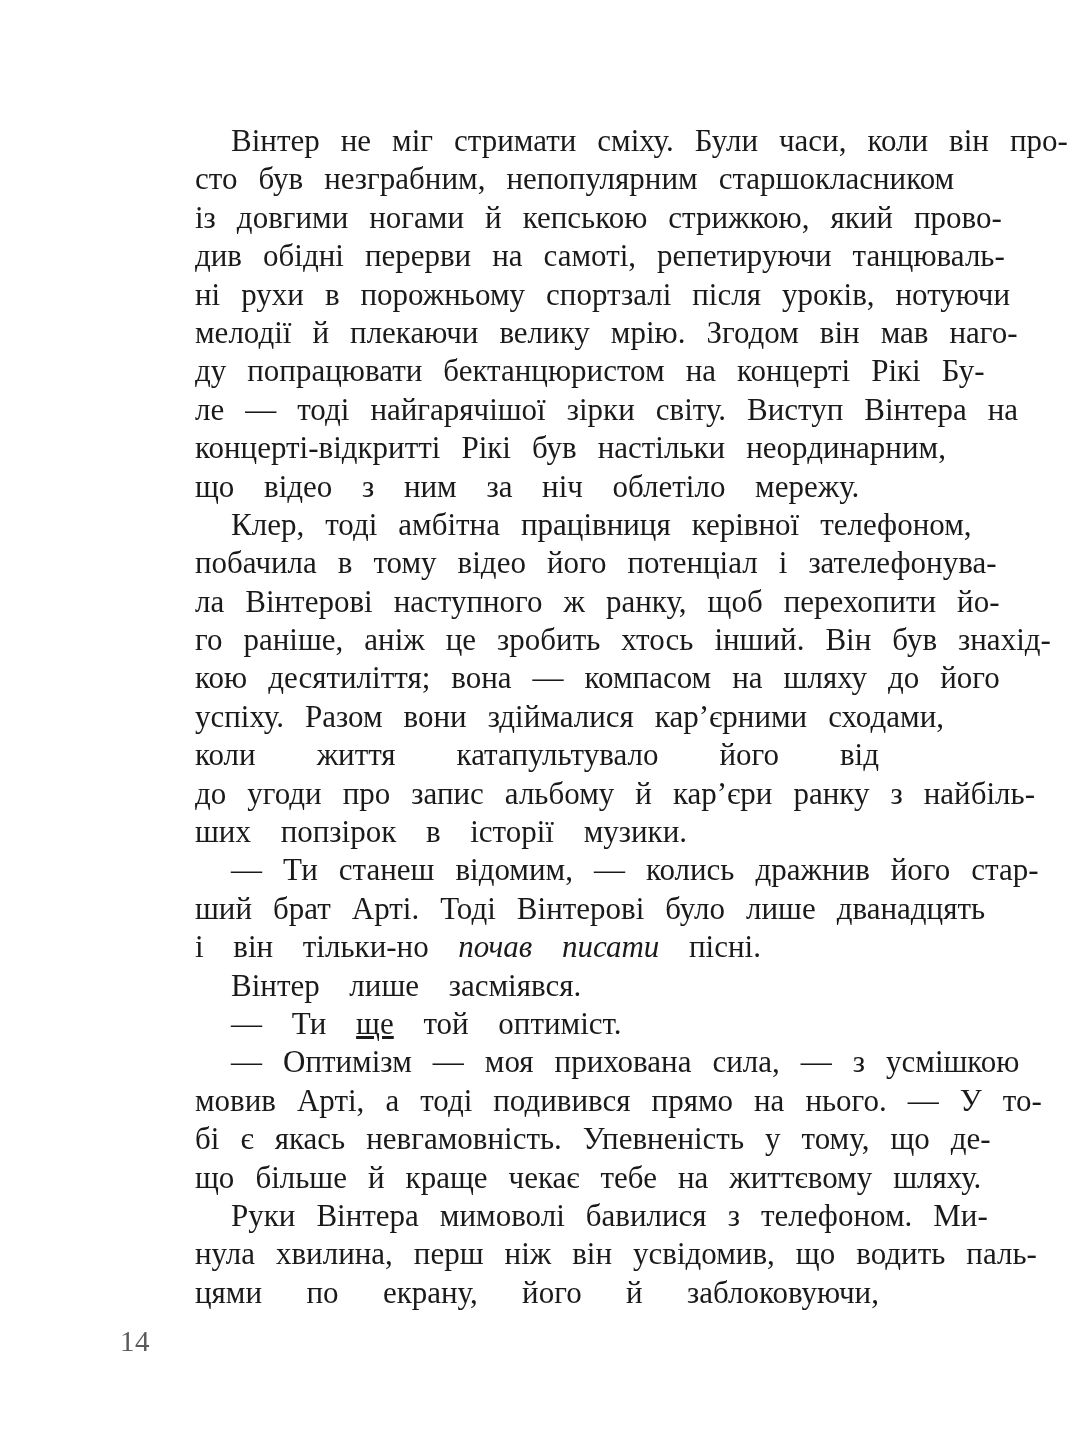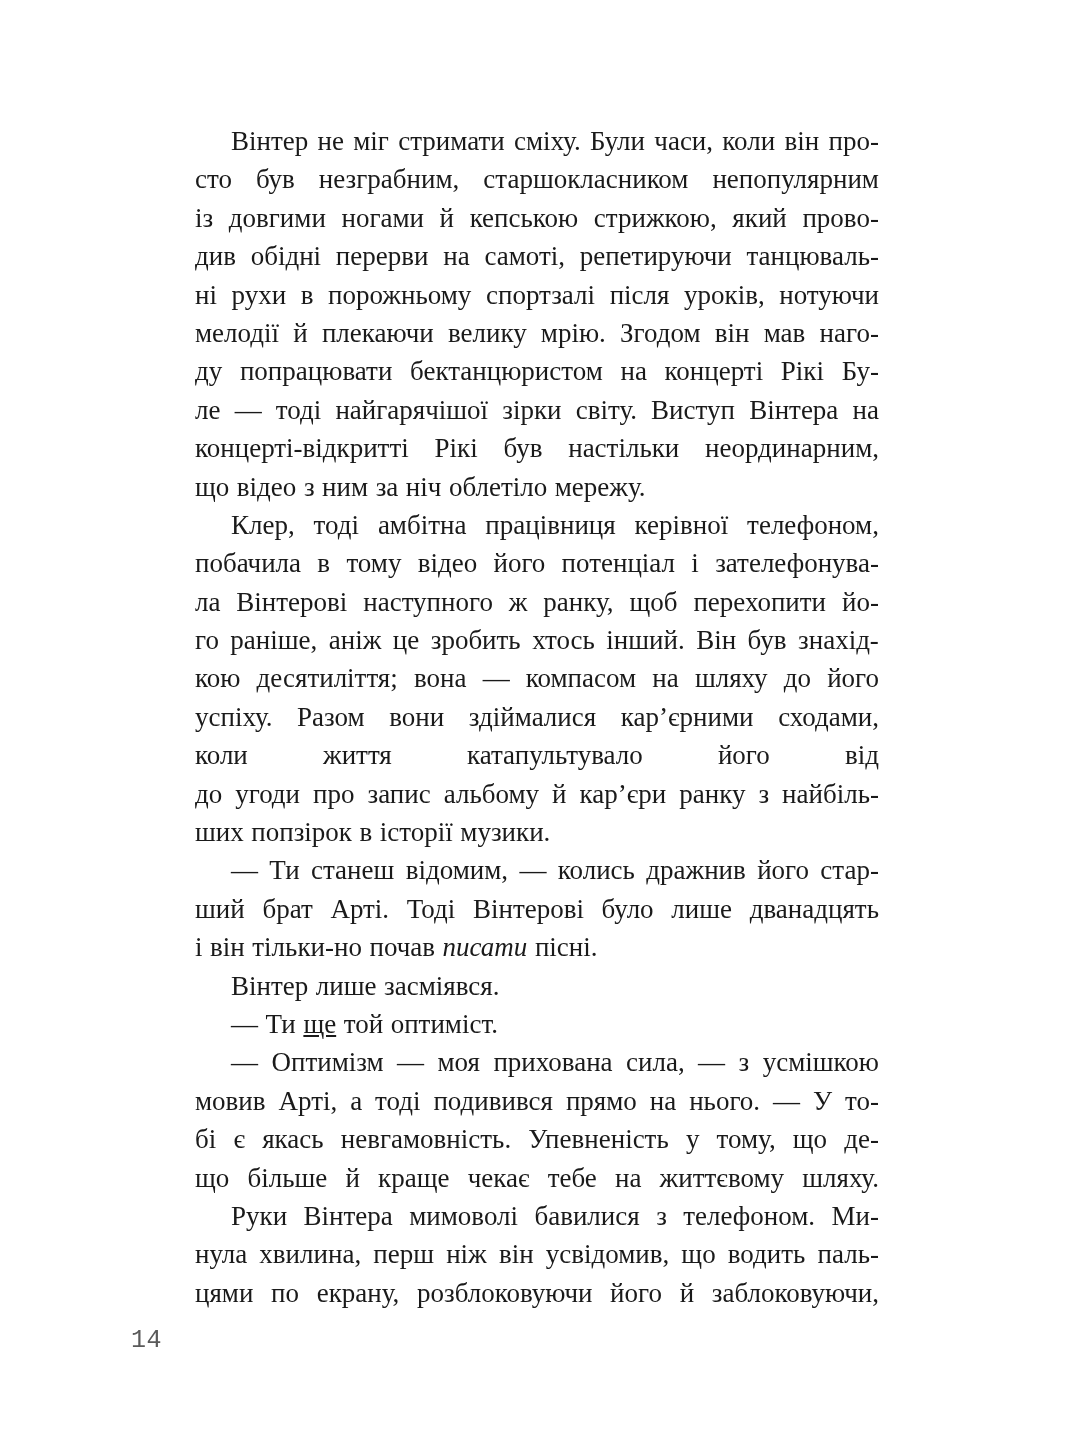"Вінтер" .line { font-size: 27px -> 31px; gap: none -> 21px }
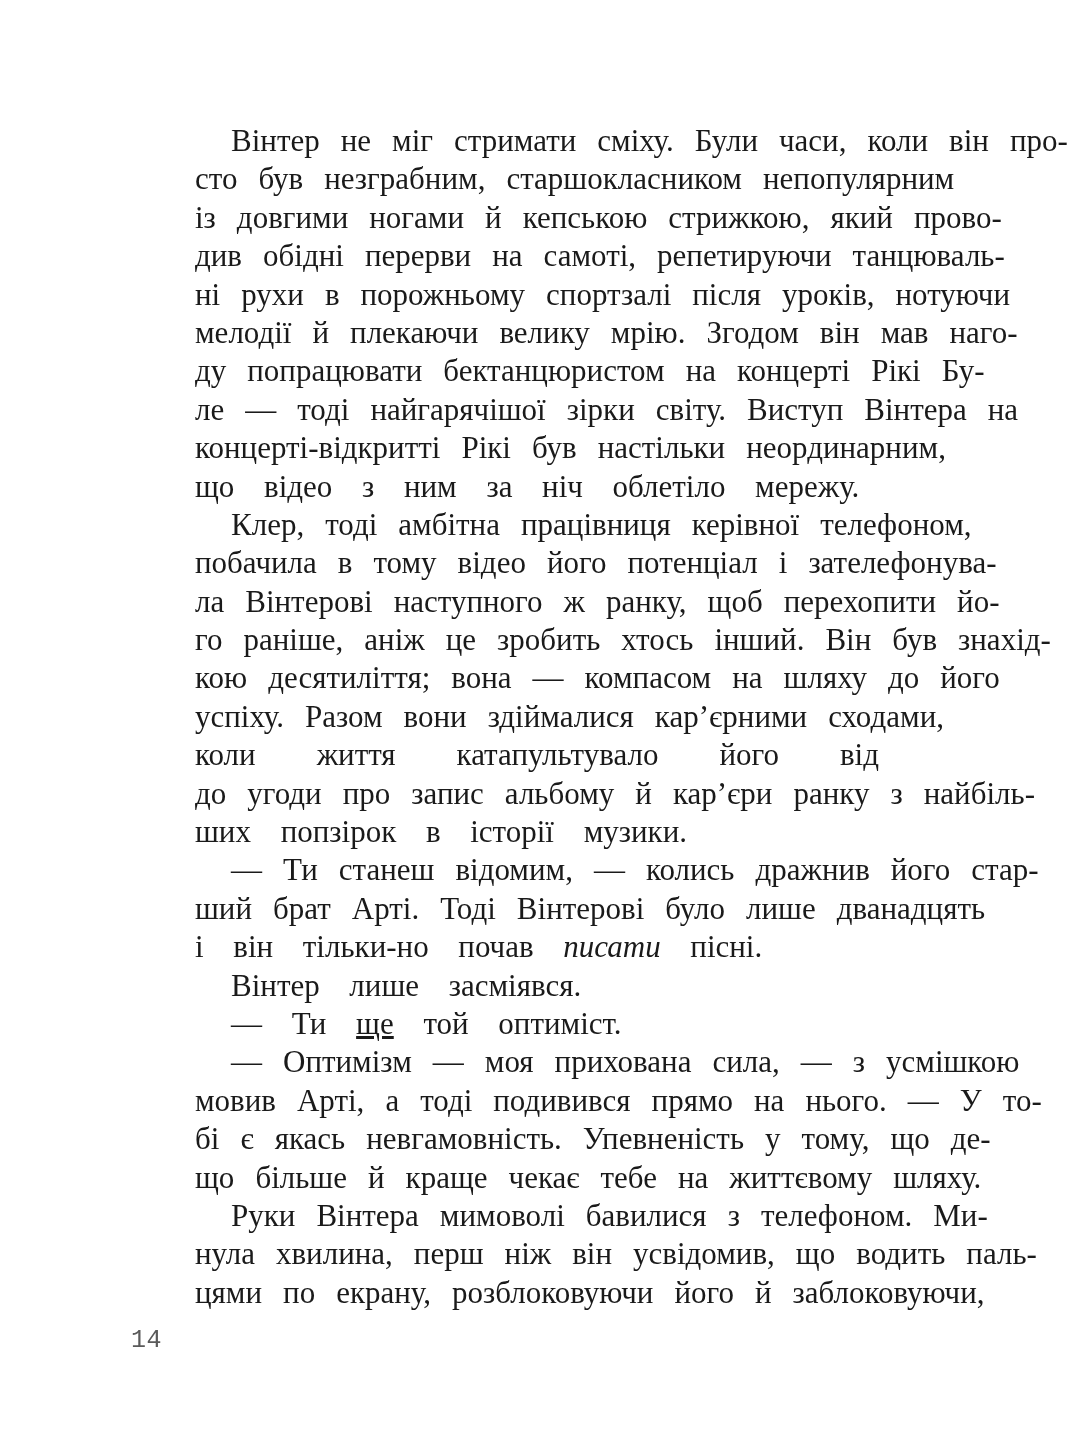"старшокласником" span.word { order: before "непопулярним" -> after "непопулярним" }
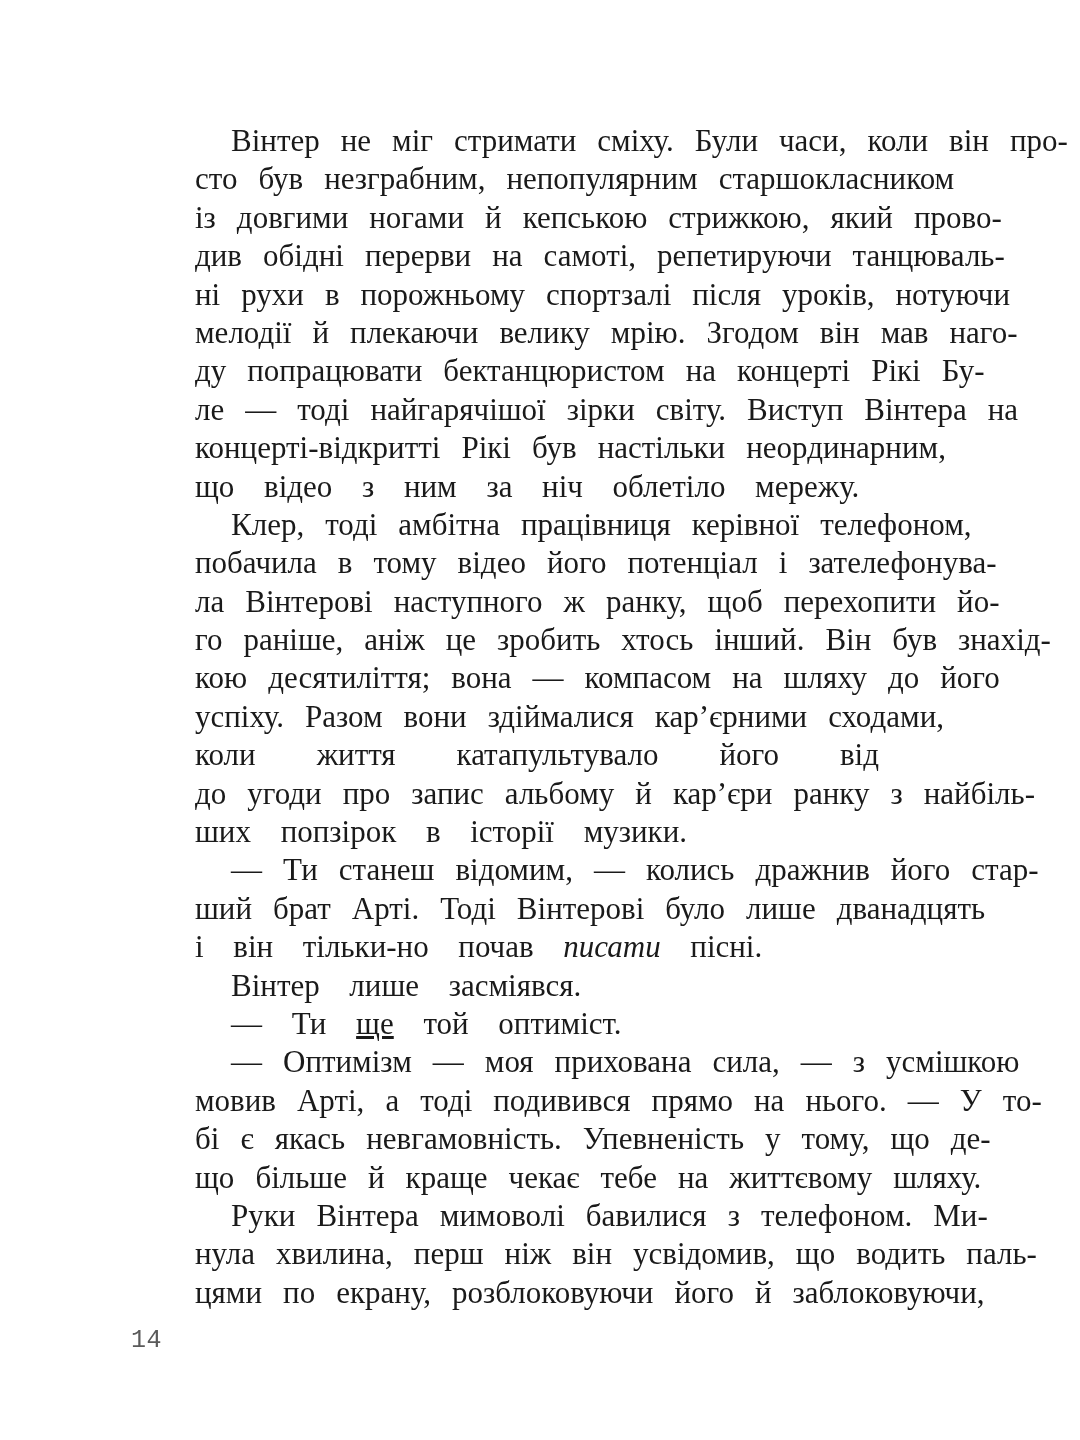"почав" span.word { font-style: none -> italic }
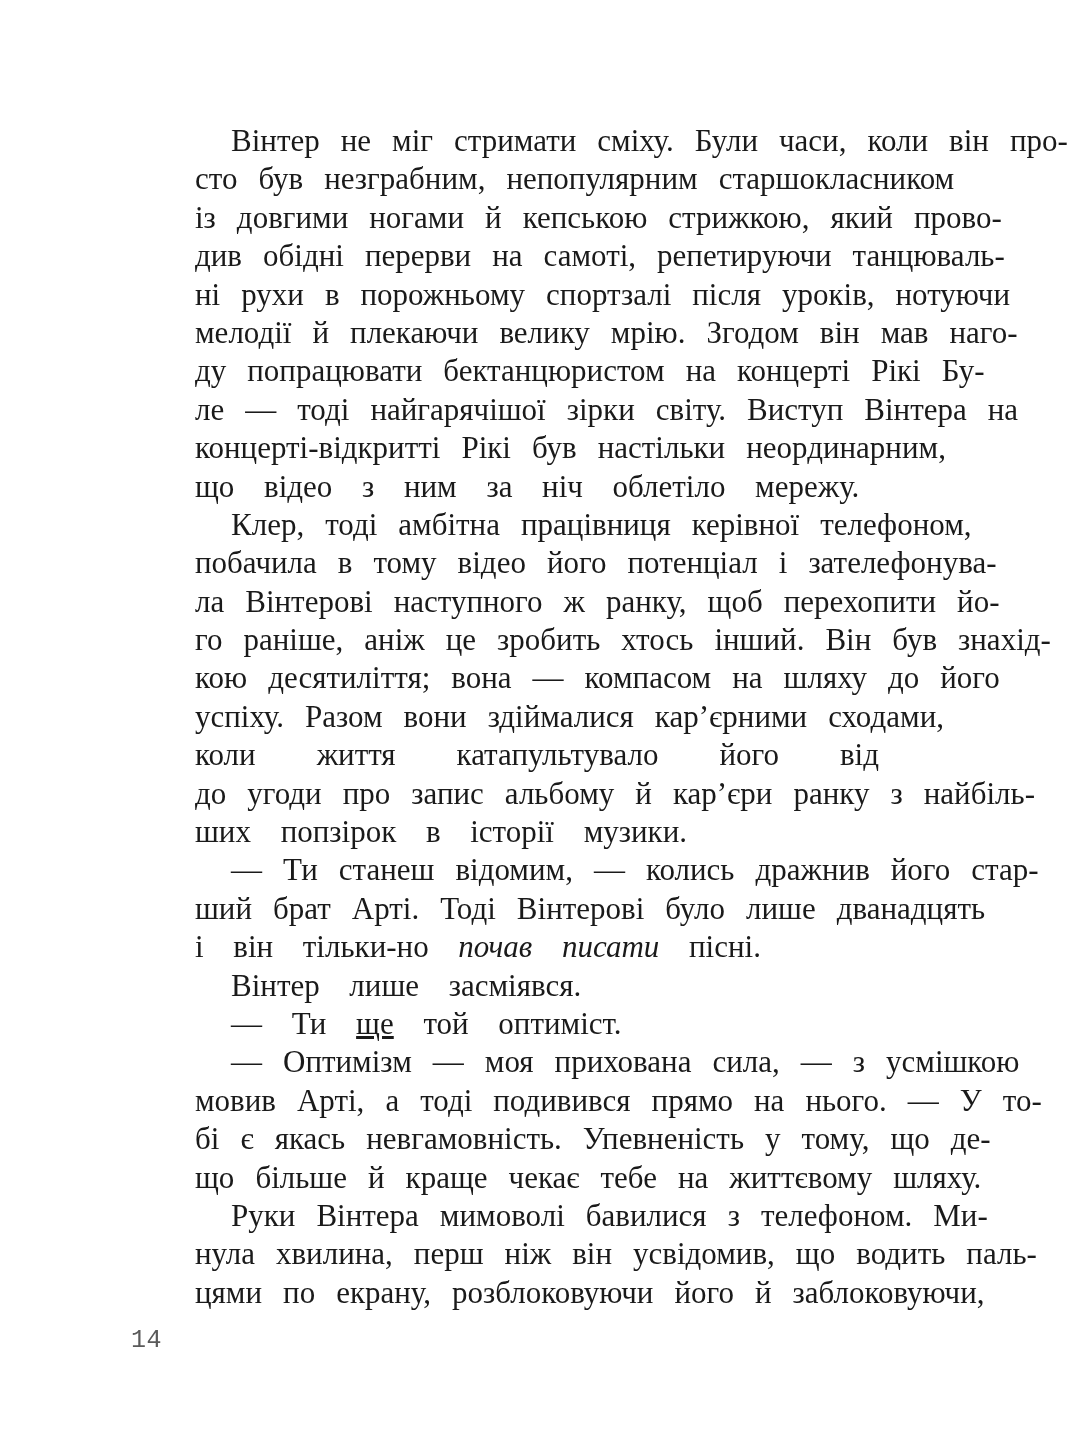"розблоковуючи" span.word { html: <span>розблоковуючи</span> -> none }
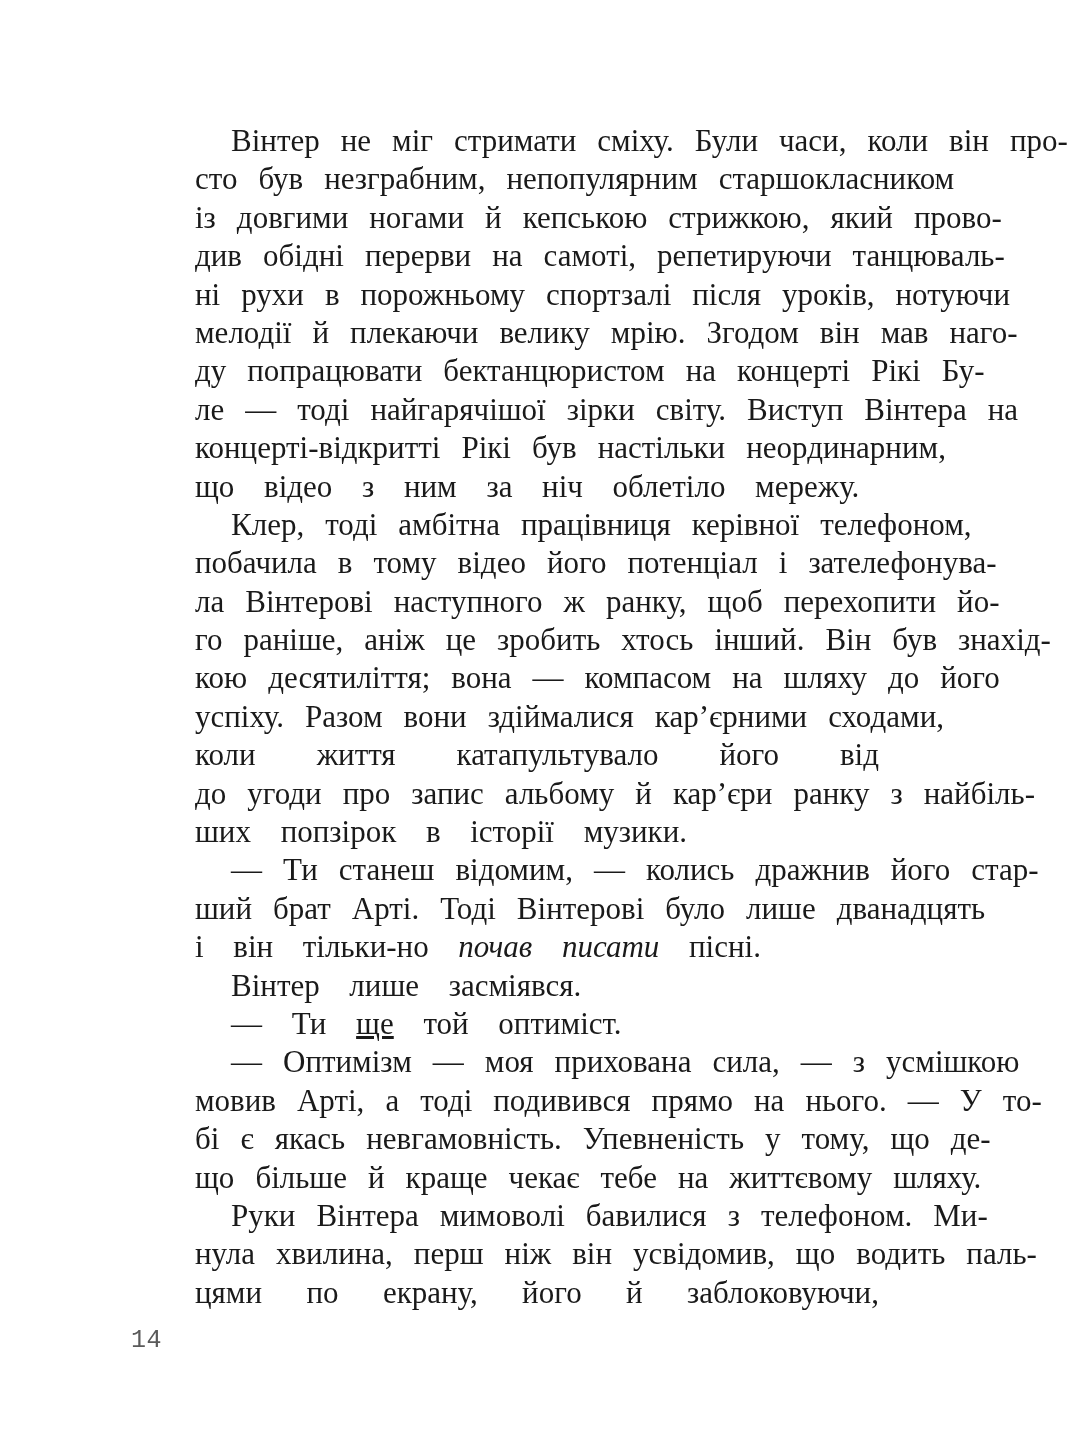"14" .folio { font-family: Liberation Mono, monospace -> Liberation Serif, serif; font-size: 25px -> 29px; left: 131px -> 120px }
